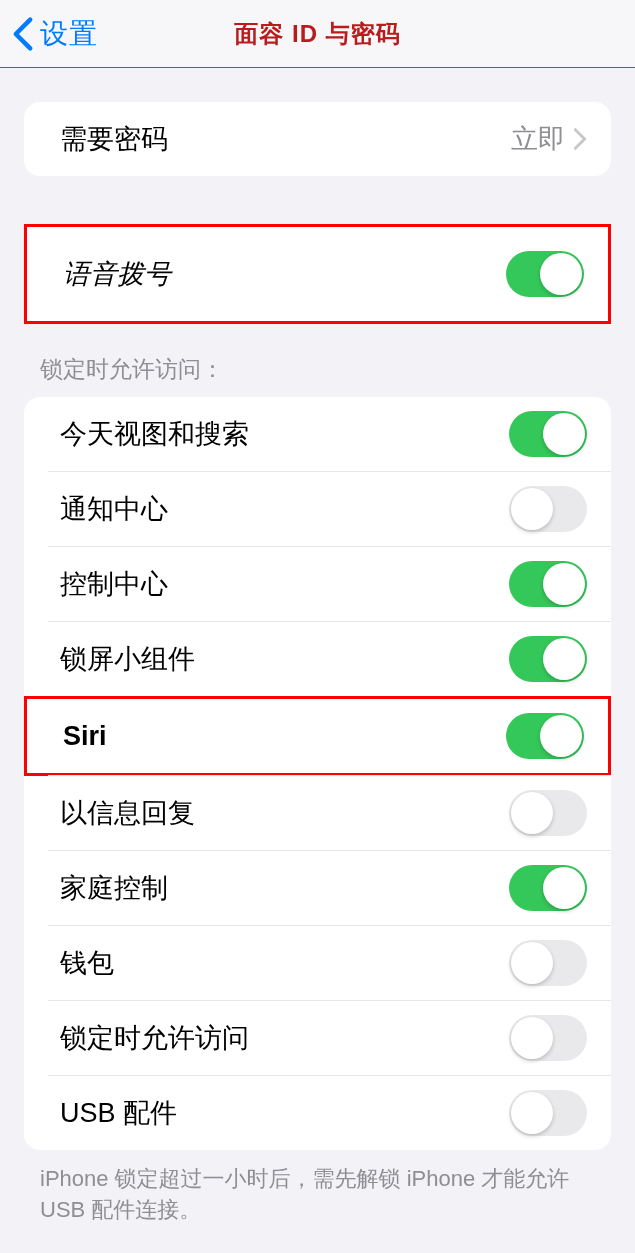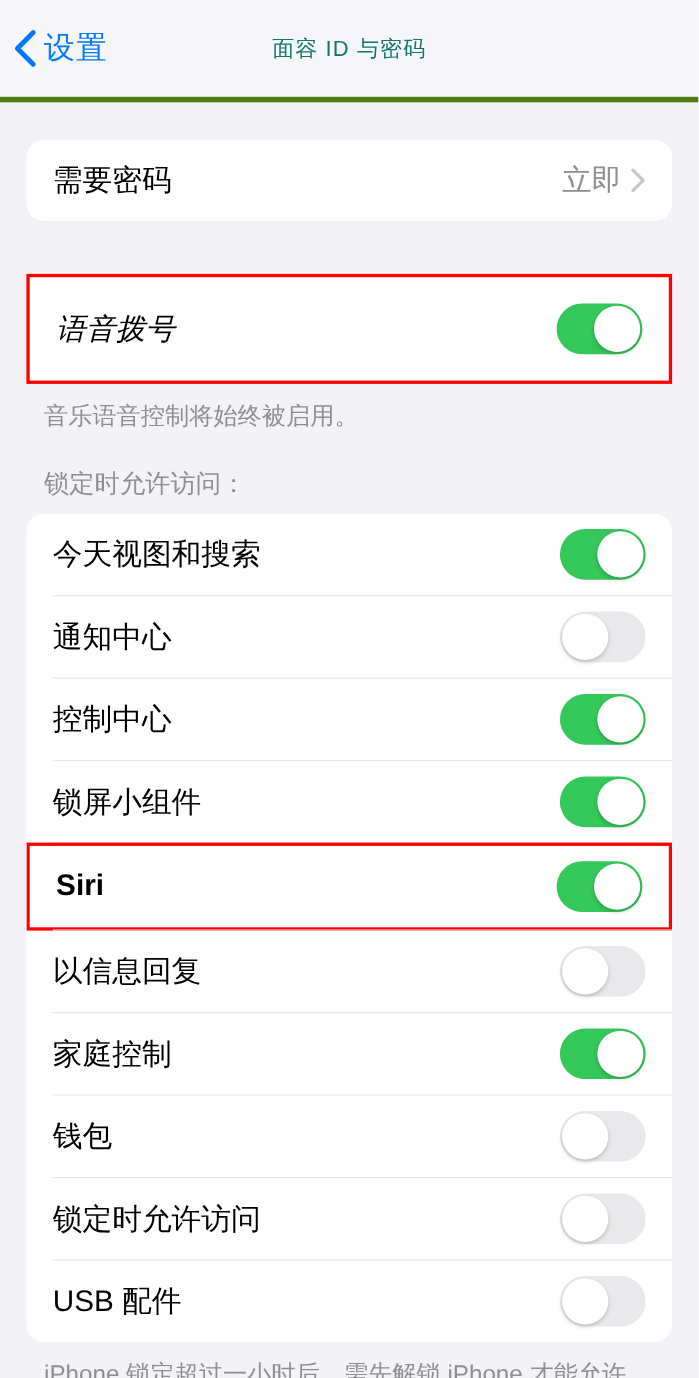"设置" .nav-bar { border-bottom: 5px solid #4d7c0f -> 1px solid #4d7c0f; height: 93px -> 68px }
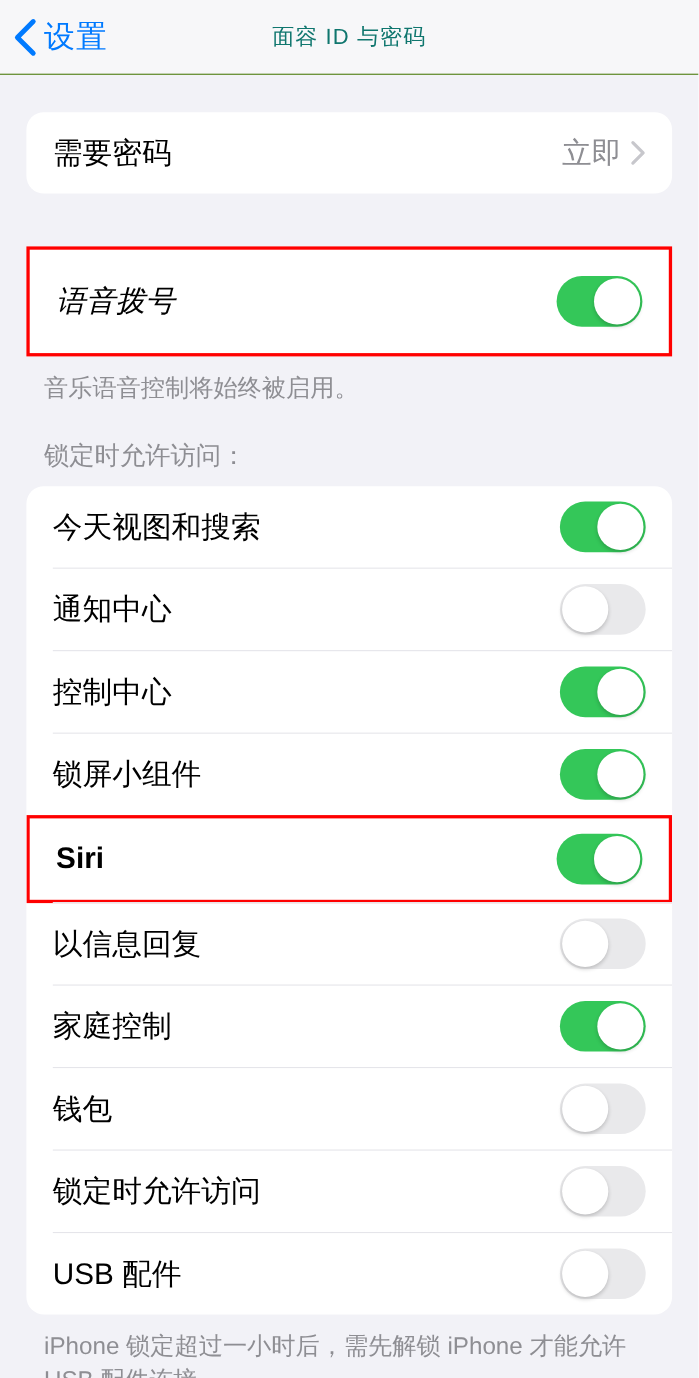"面容 ID 与密码" .nav-title { color: #0f766e -> #b91c1c; font-size: 20px -> 24px; font-weight: 400 -> 700 }
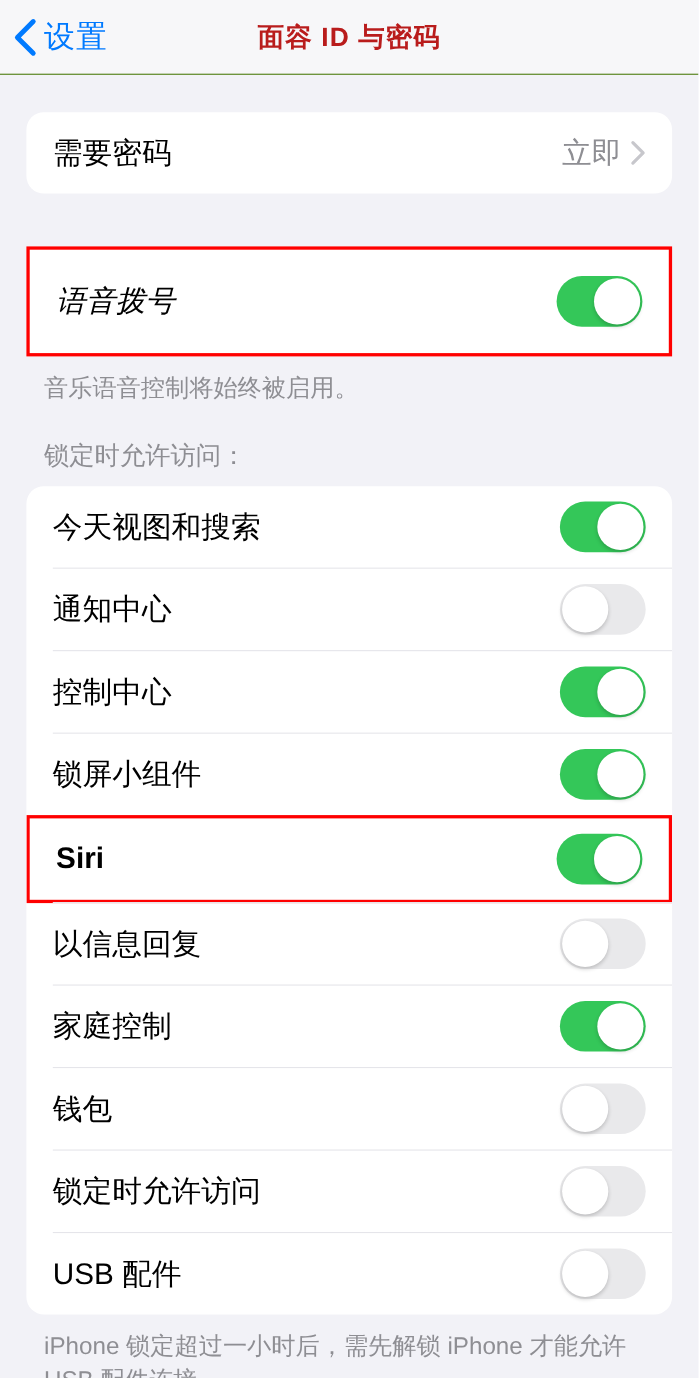"需要密码" .row-label { margin-left: none -> 12px }
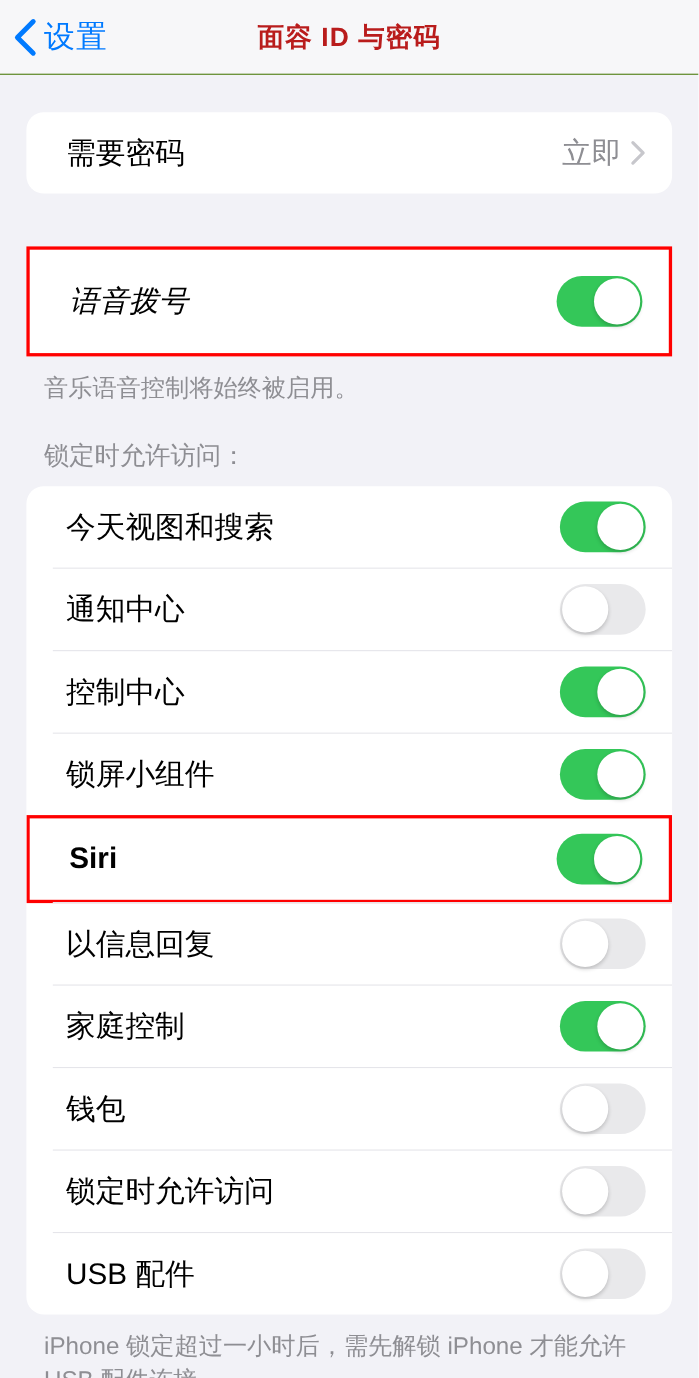"音乐语音控制将始终被启用。" div.footer-text { html: <div>音乐语音控制将始终被启用。</div> -> none }
